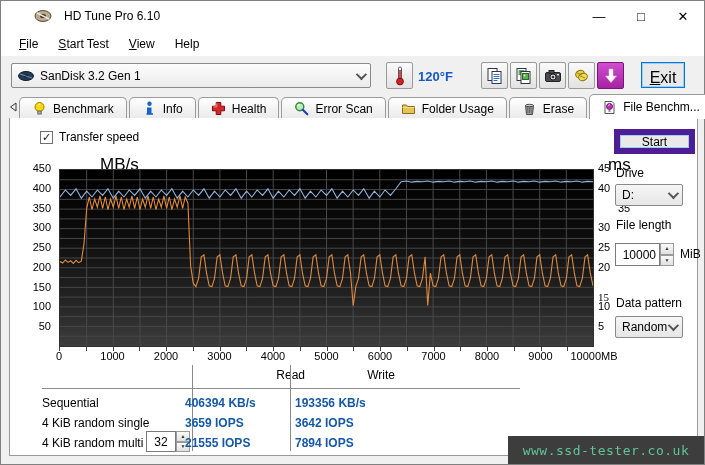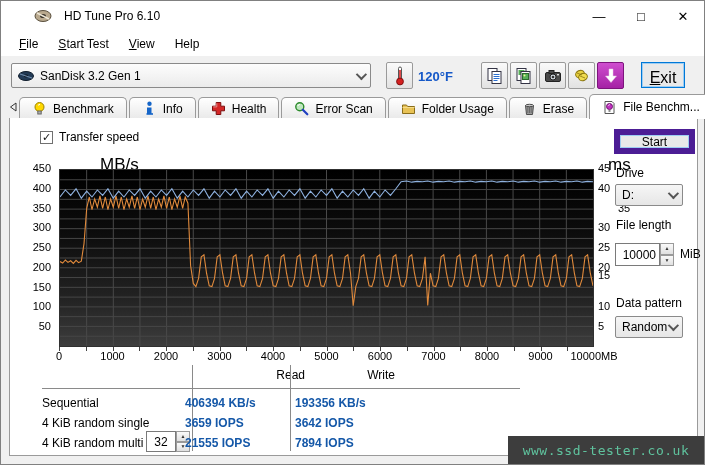"15" span.tick { font-family: none -> Liberation Serif, serif; top: 151px -> 173px }
